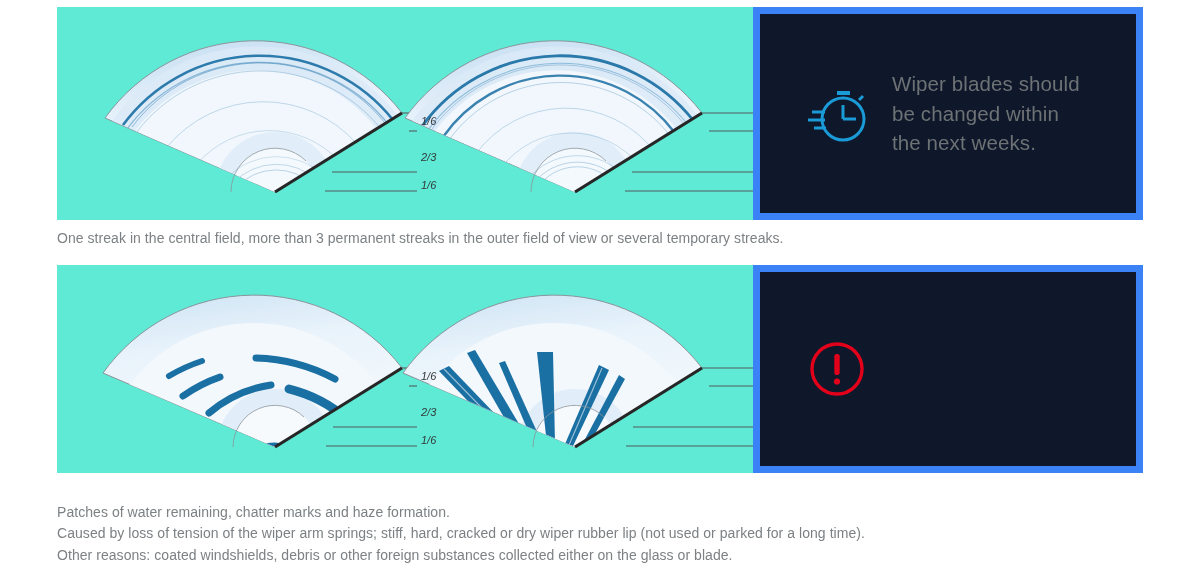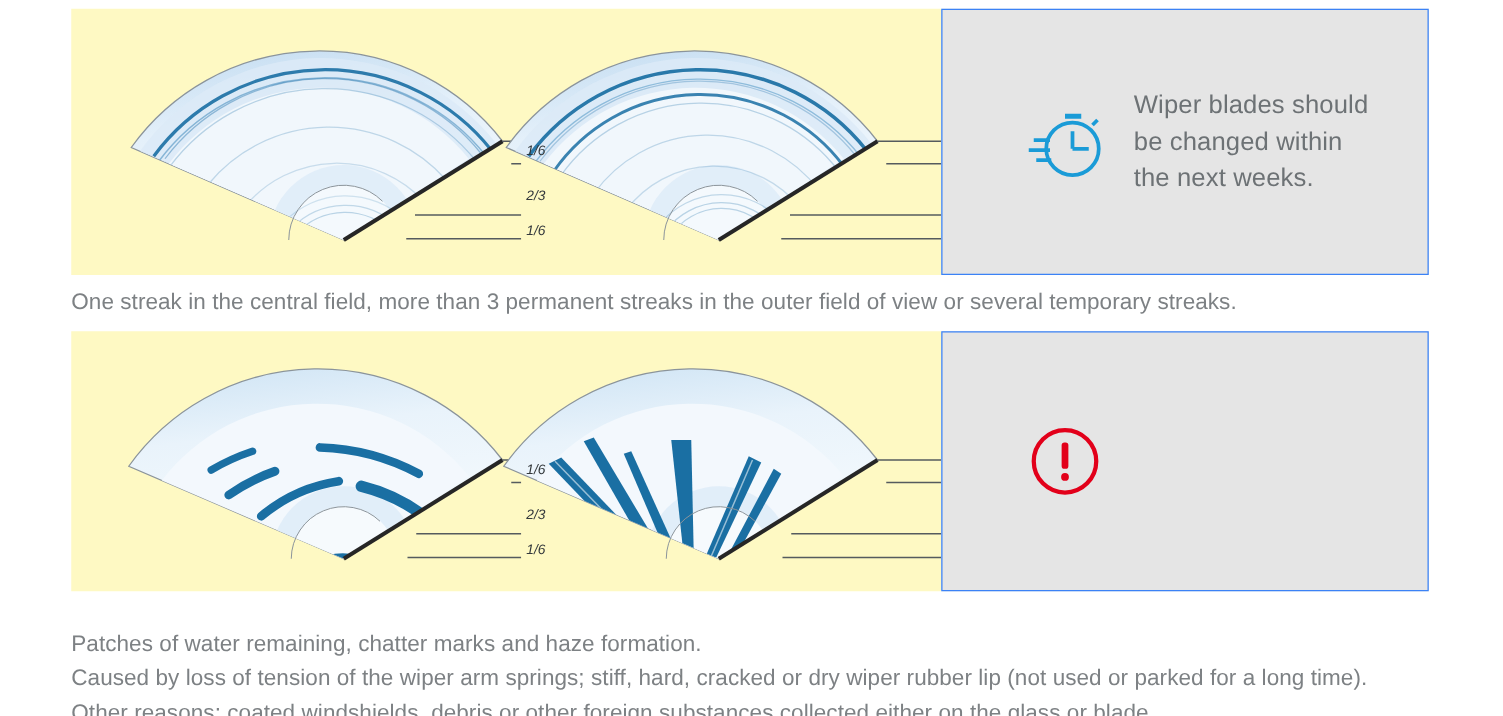"Wiper blades should" .msg-panel { background: #e5e5e5 -> #0f172a; border: 1px solid #3b82f6 -> 7px solid #3b82f6; padding-left: 21px -> none }
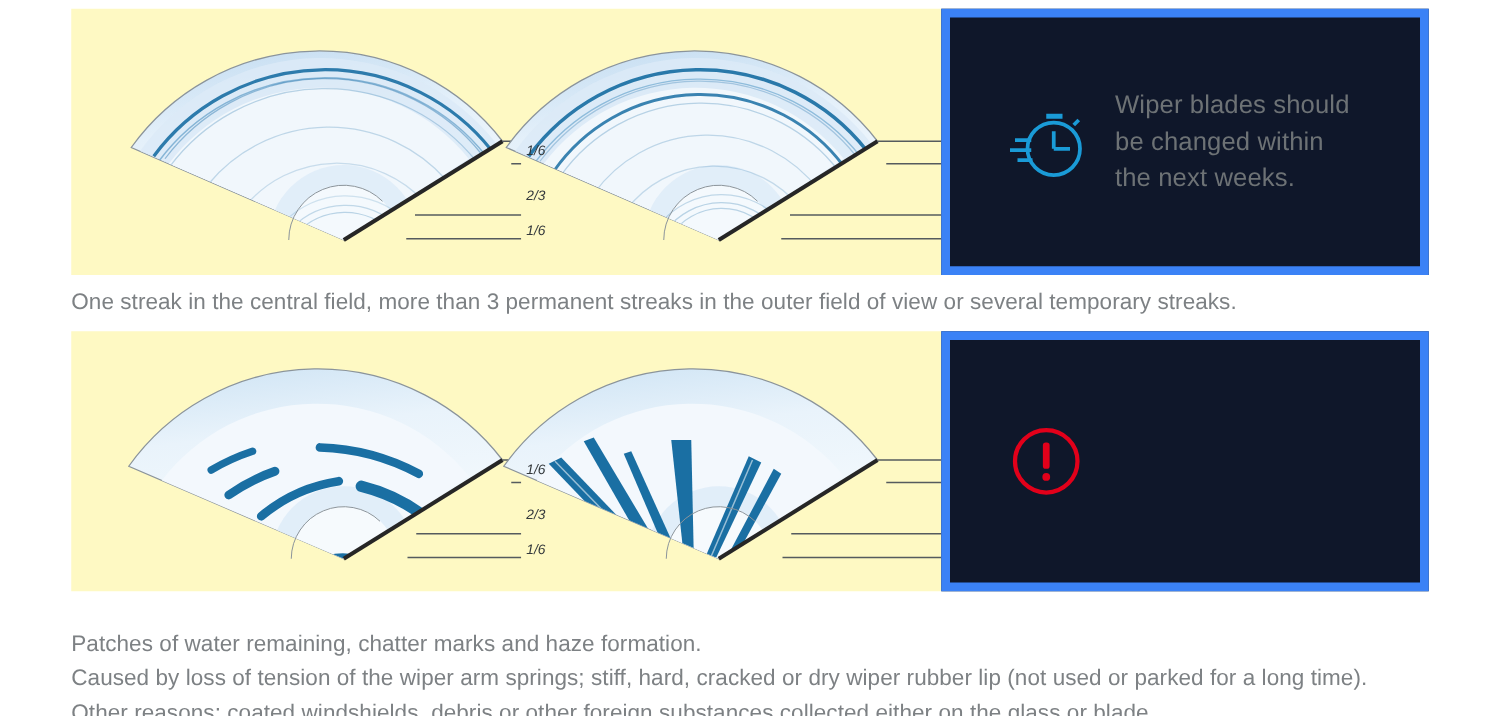"1/6" .fig-panel { background: #fef9c3 -> #5eead4 }
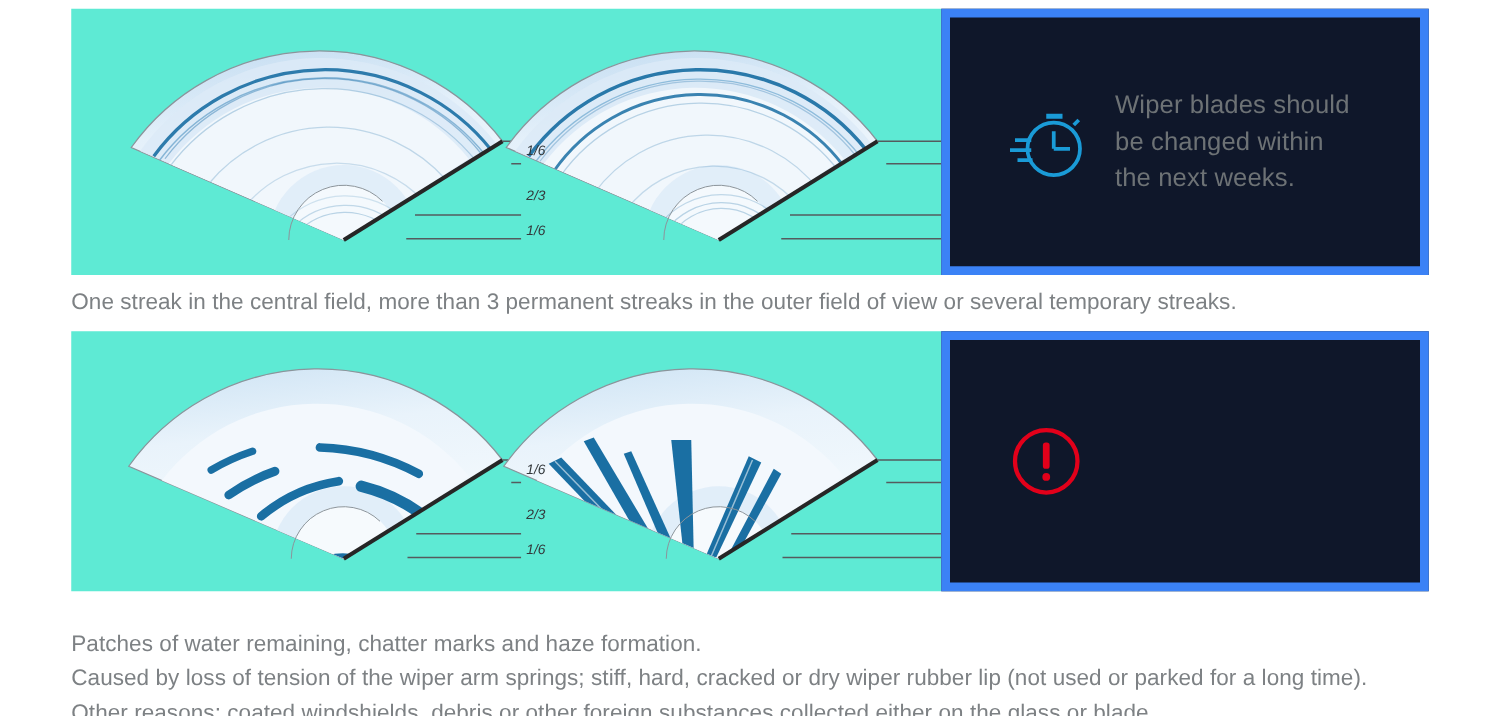"One streak in the central" .caption { font-size: 18px -> 14px }
